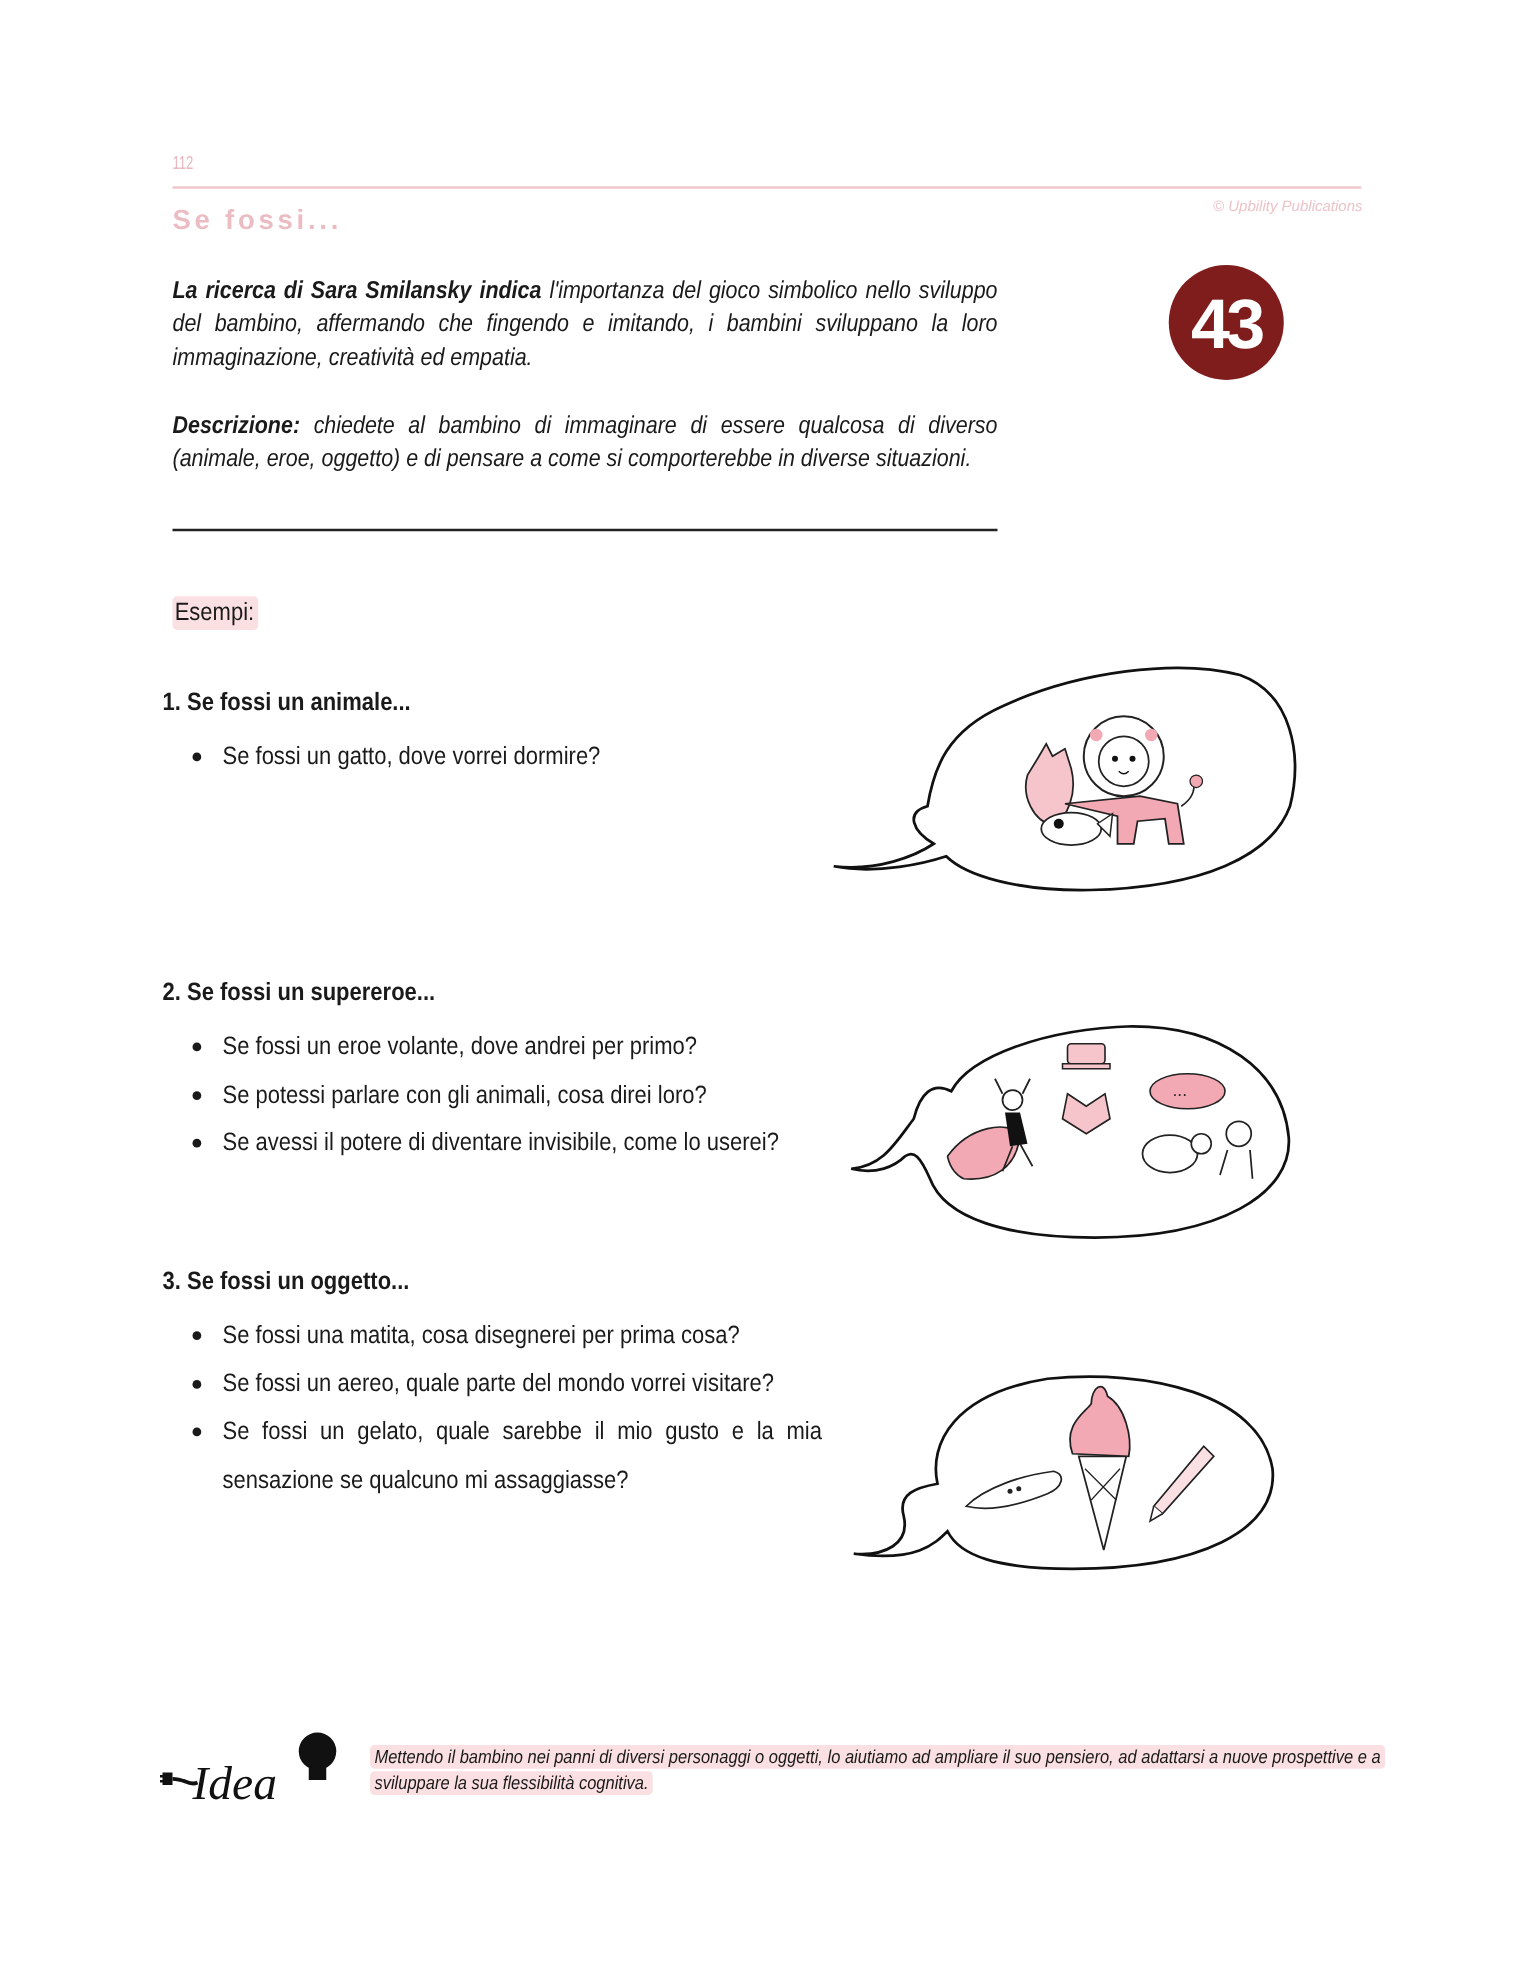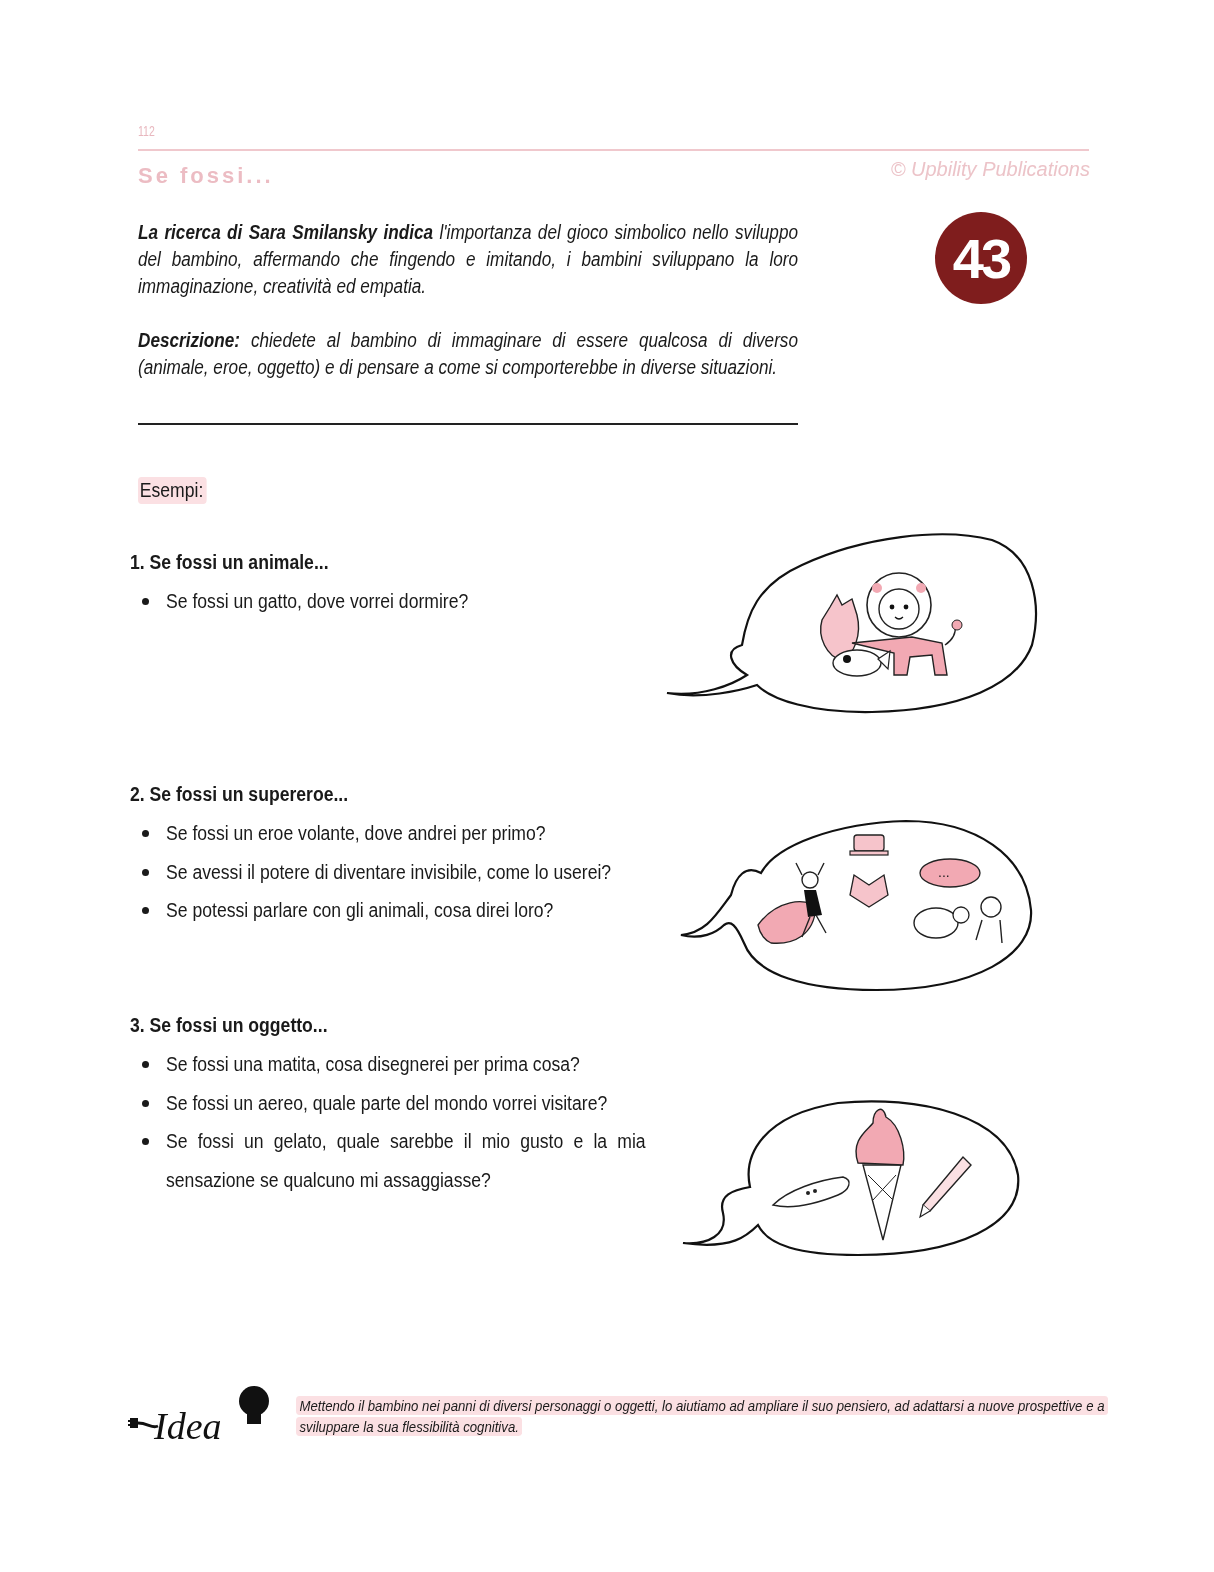"© Upbility Publications" .copyright { font-size: 20px -> 12px }
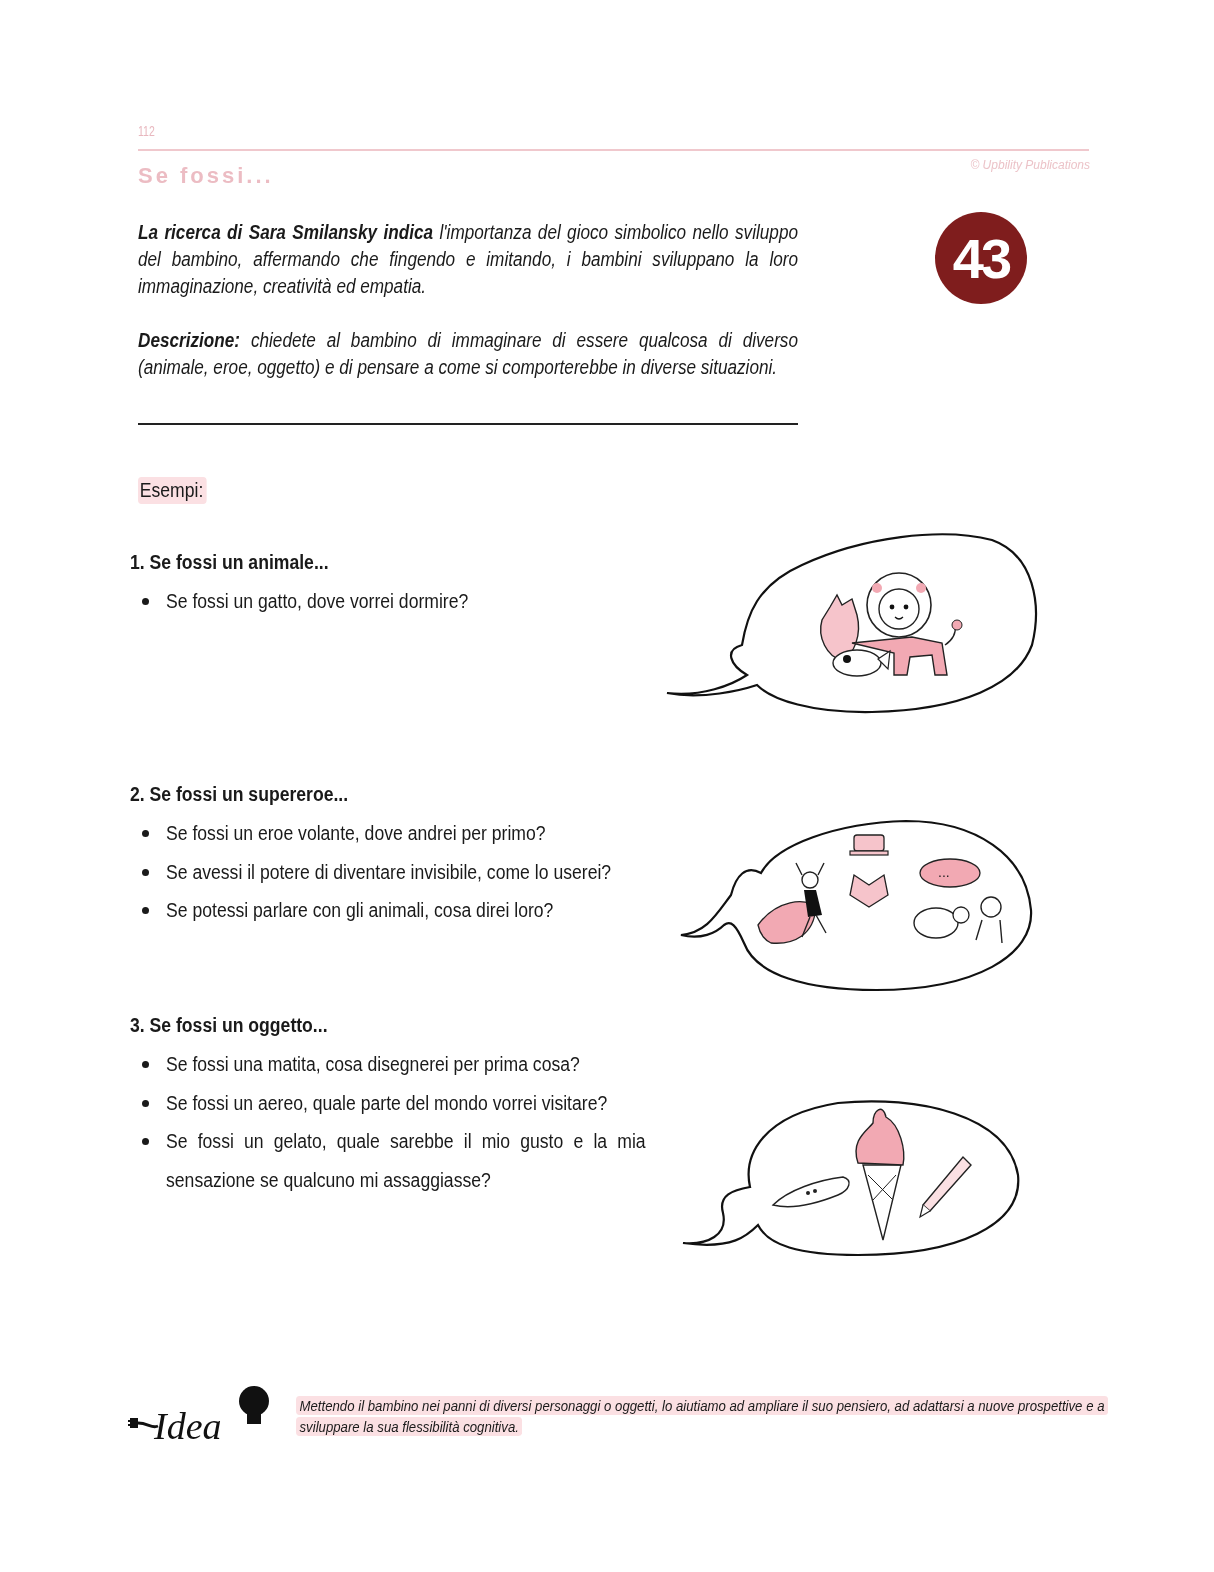"Se fossi un gatto, dove" .section ul { margin: 0 -> 12px }
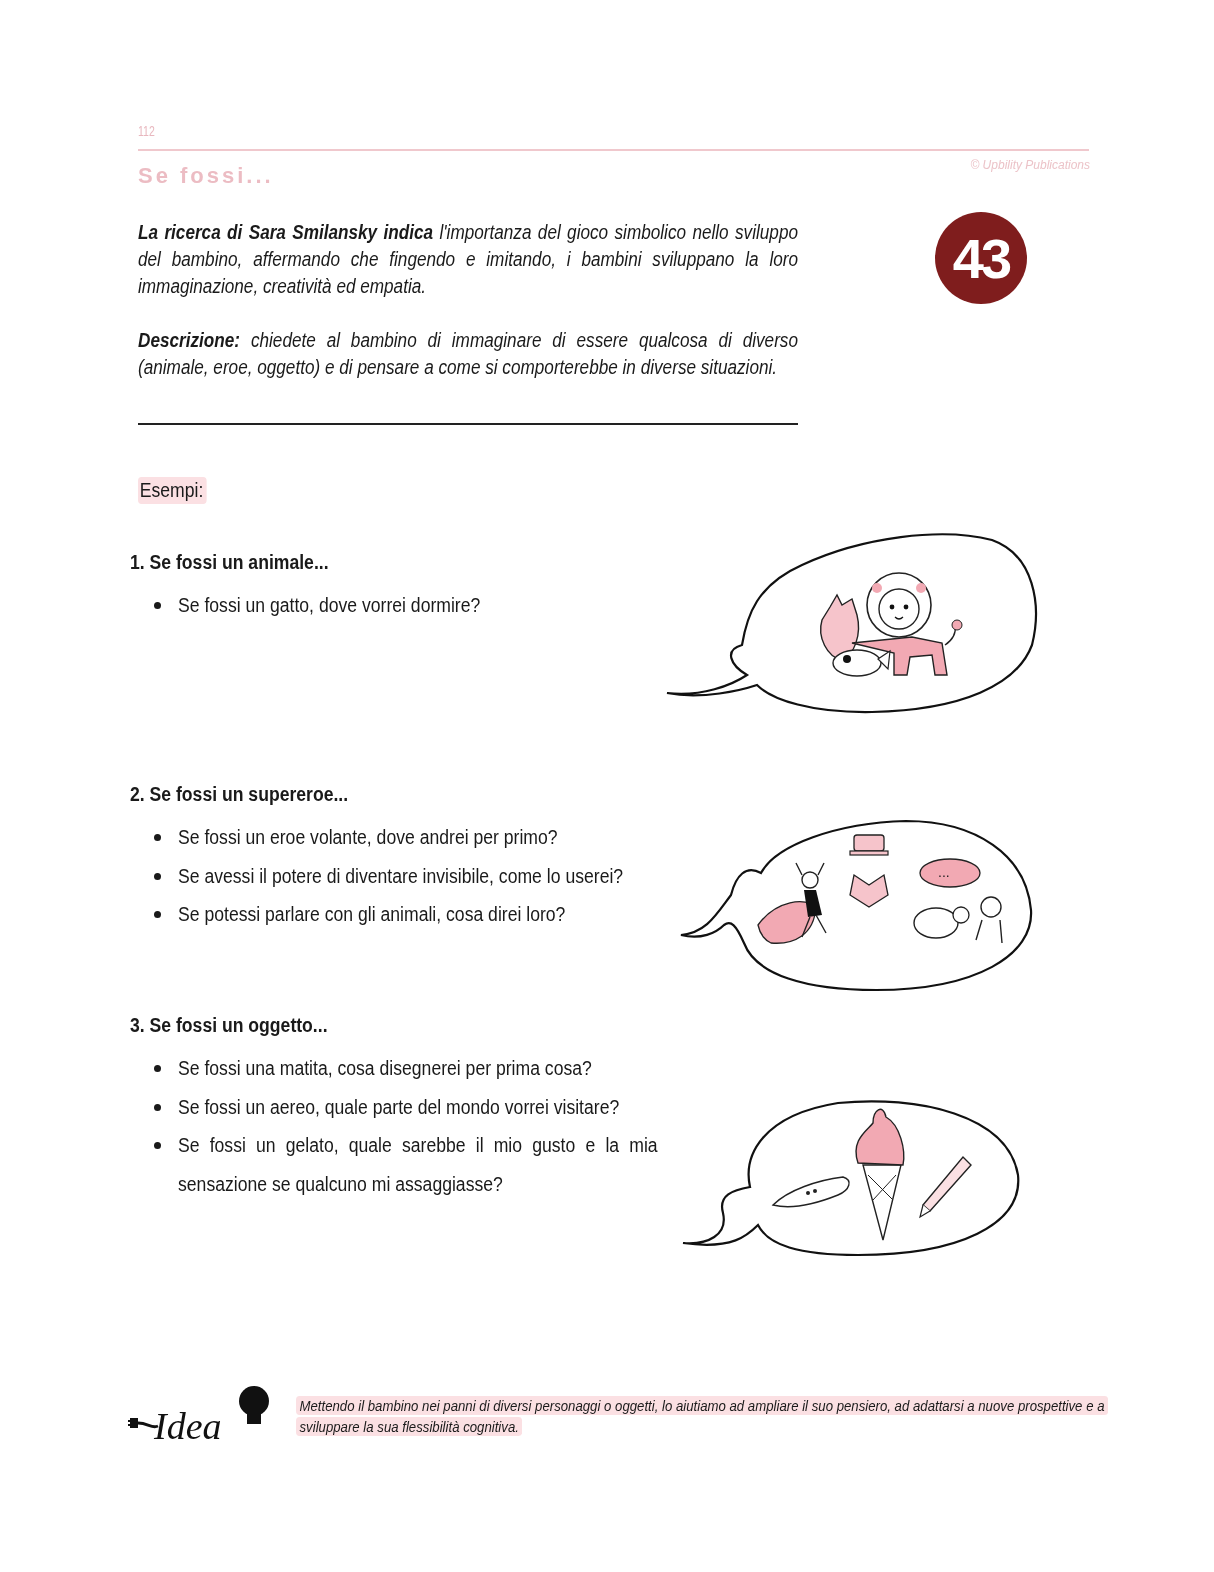"Se avessi il potere di" li { order: before "Se potessi parlare con gli" -> after "Se potessi parlare con gli" }
